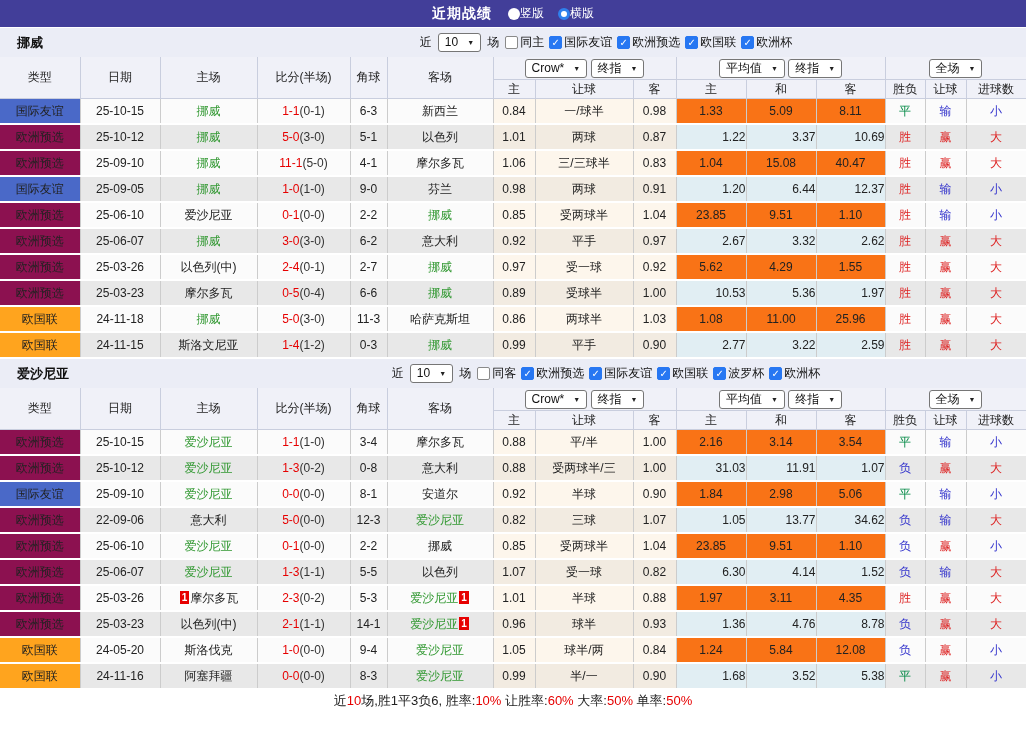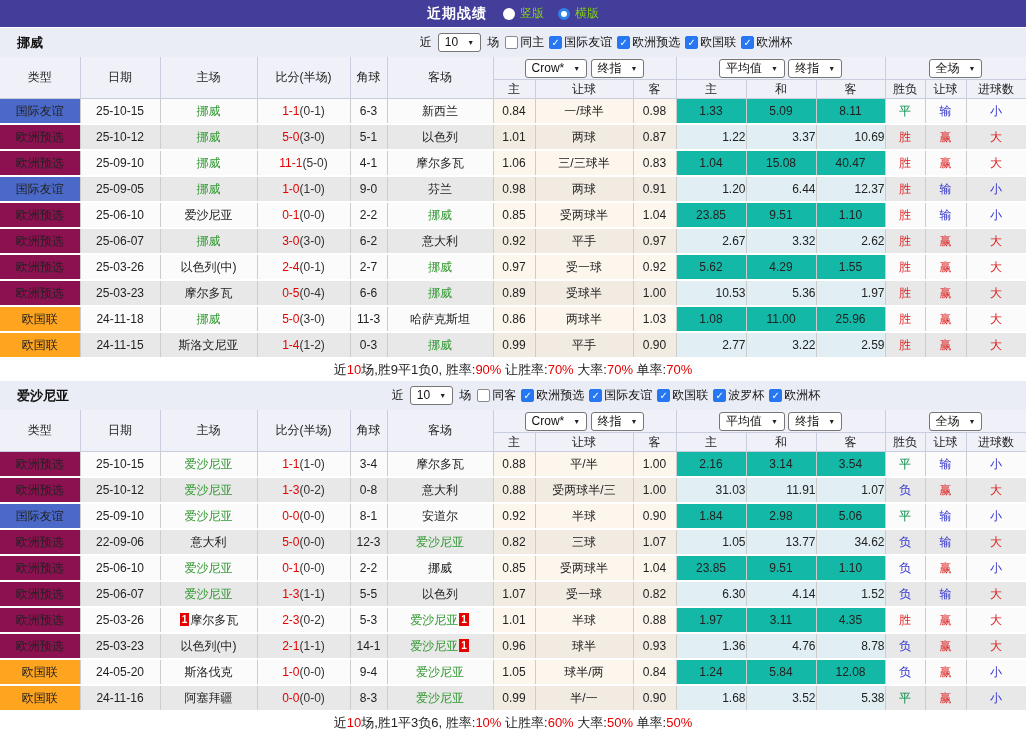"竖版" .radio-item { color: #84cc16 -> #ffffff; gap: 5px -> none }
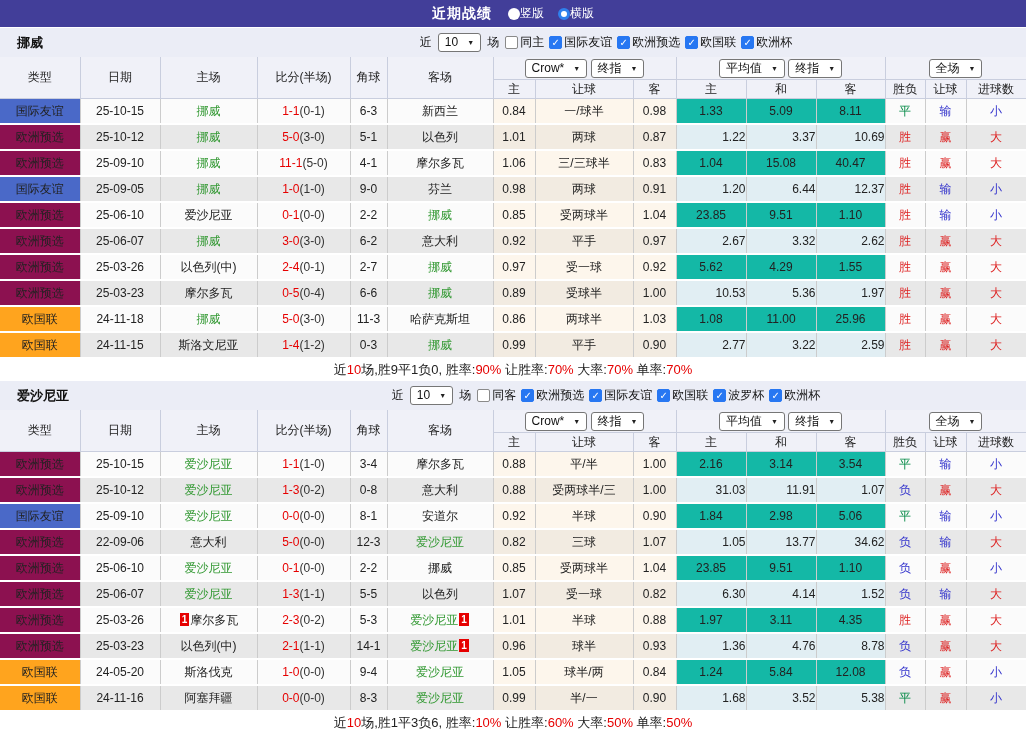"1.33" tr.odd td.blue { background: #14b8a6 -> #f97316 }
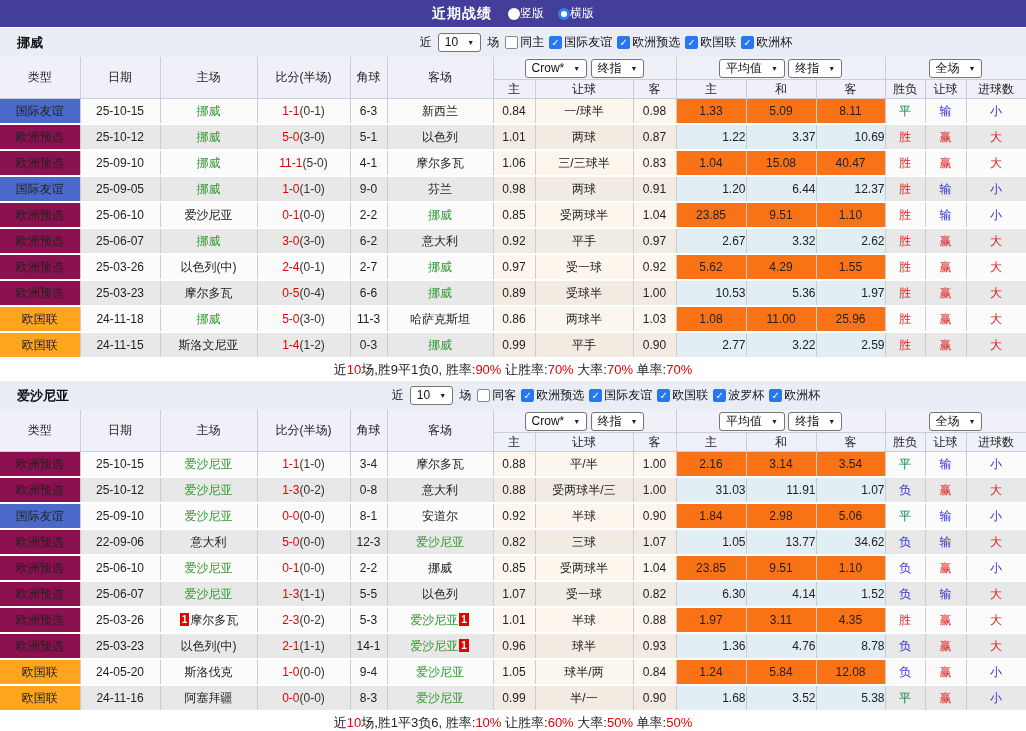"近10场,胜9平1负0, 胜率:90% 让胜率:70% 大率:70%" div.summary { html: <div><span>近</span><span>10</span><span>场,胜9平1负0, 胜率:</span><span>90%</span><span> 让胜率:</span><span>70%</span><span> 大率:</span><span>70%</span><span> 单率:</span><span>70%</span></div> -> none }
